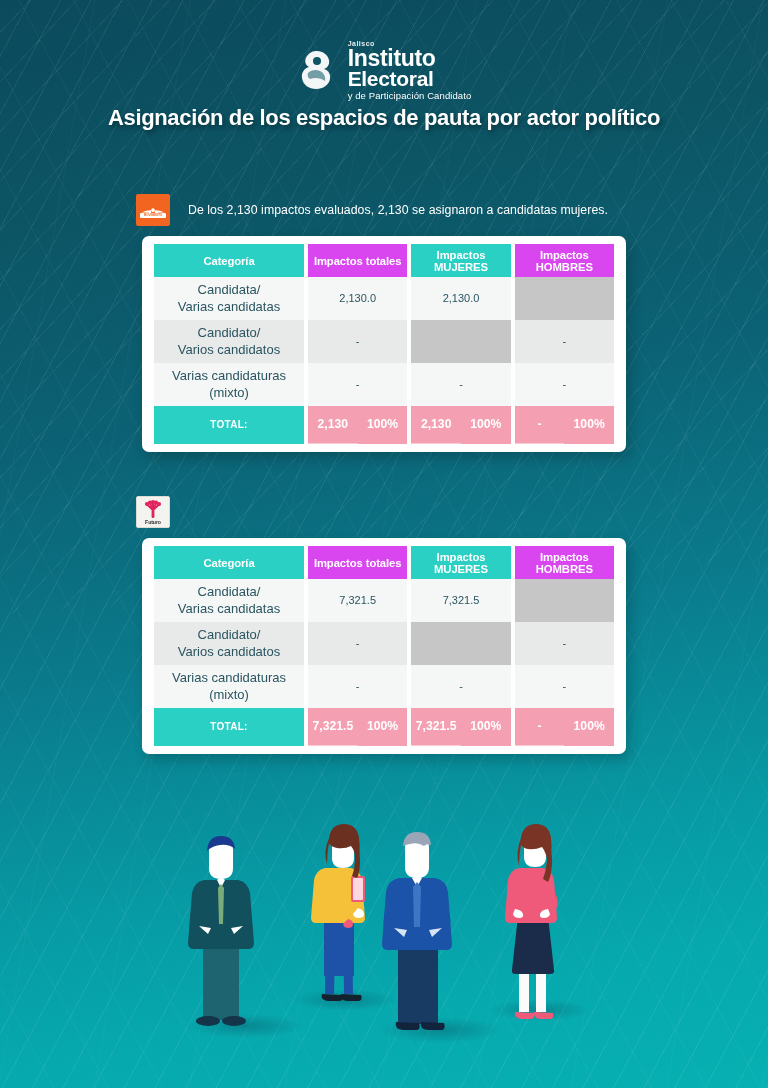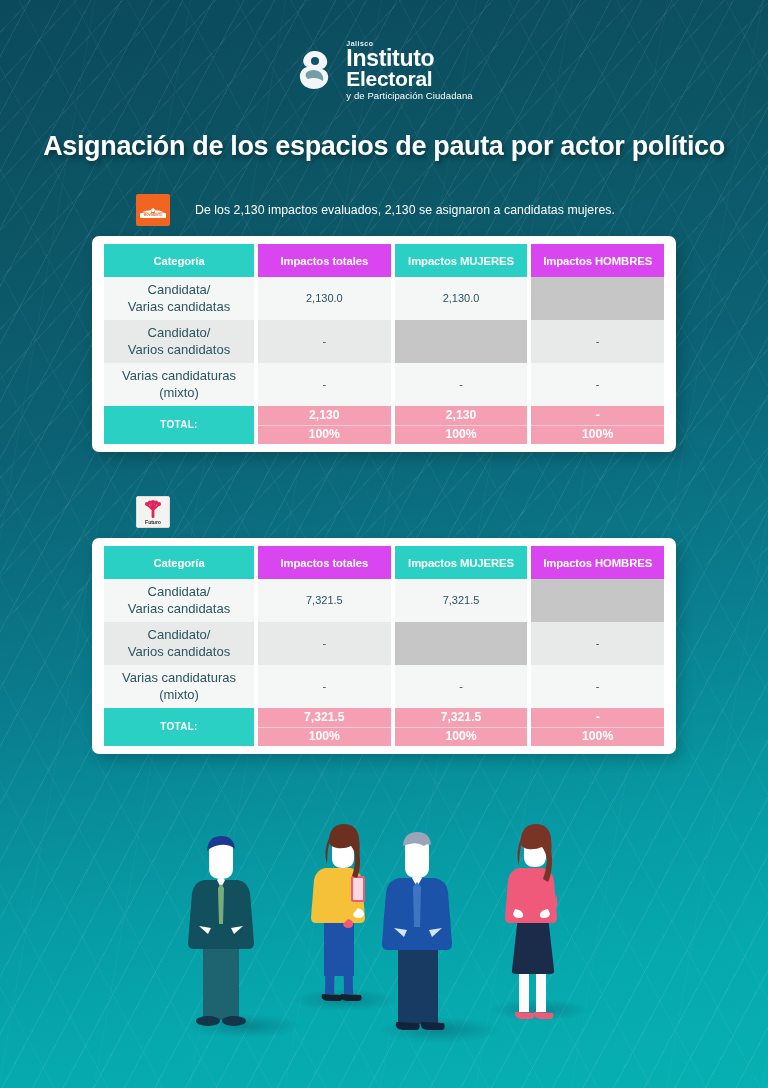"y de Participación Ciudadana" div.logo-l3 { text: Ciudadana -> Candidato }
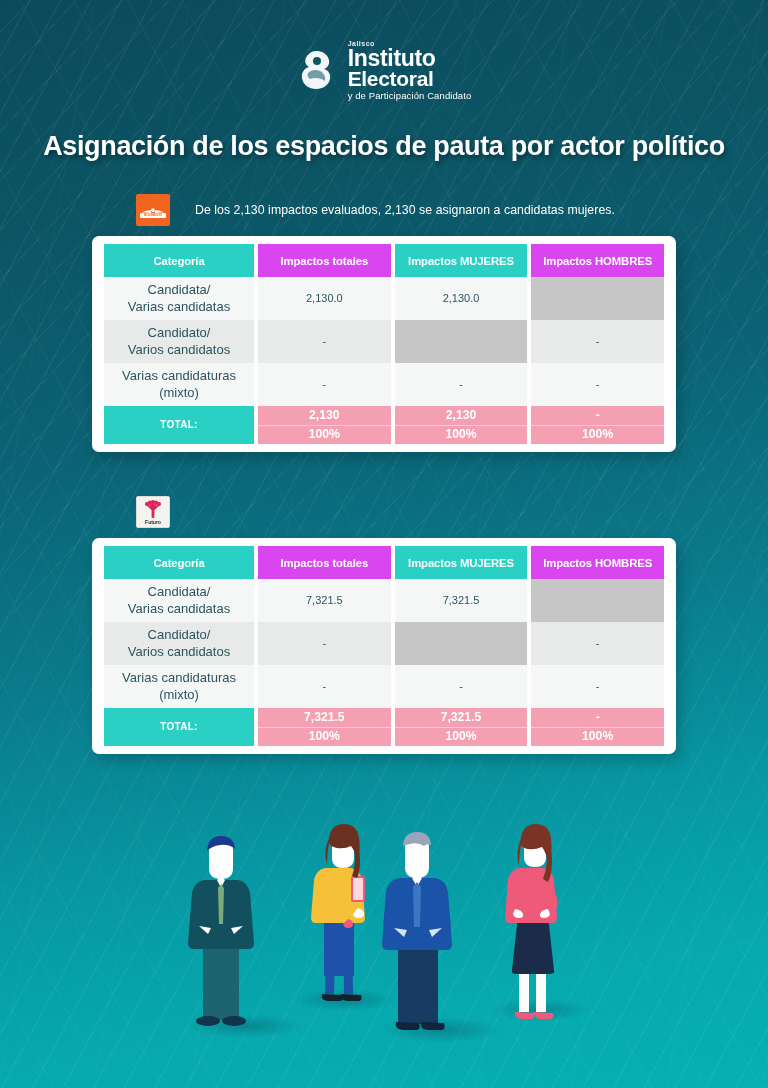"Asignación de los espacios de" #page-title { font-size: 27px -> 22px; margin-top: 30px -> 4px }
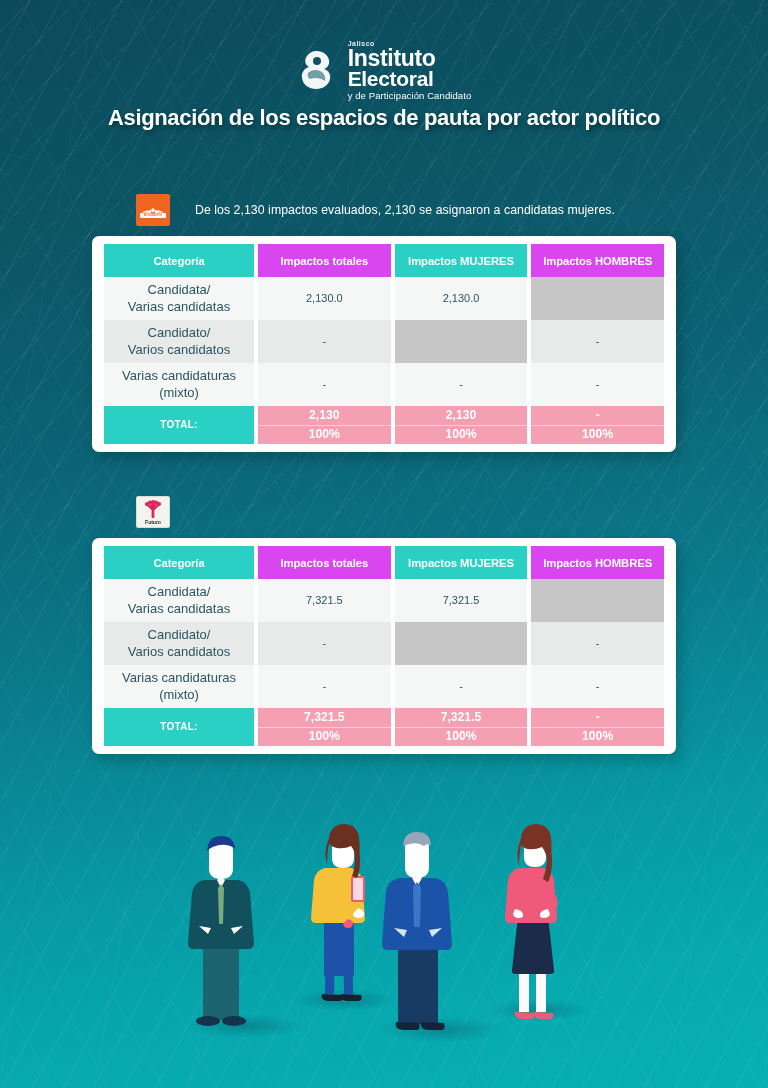"De los 2,130 impactos evaluados," .party-head { gap: 25px -> 18px }
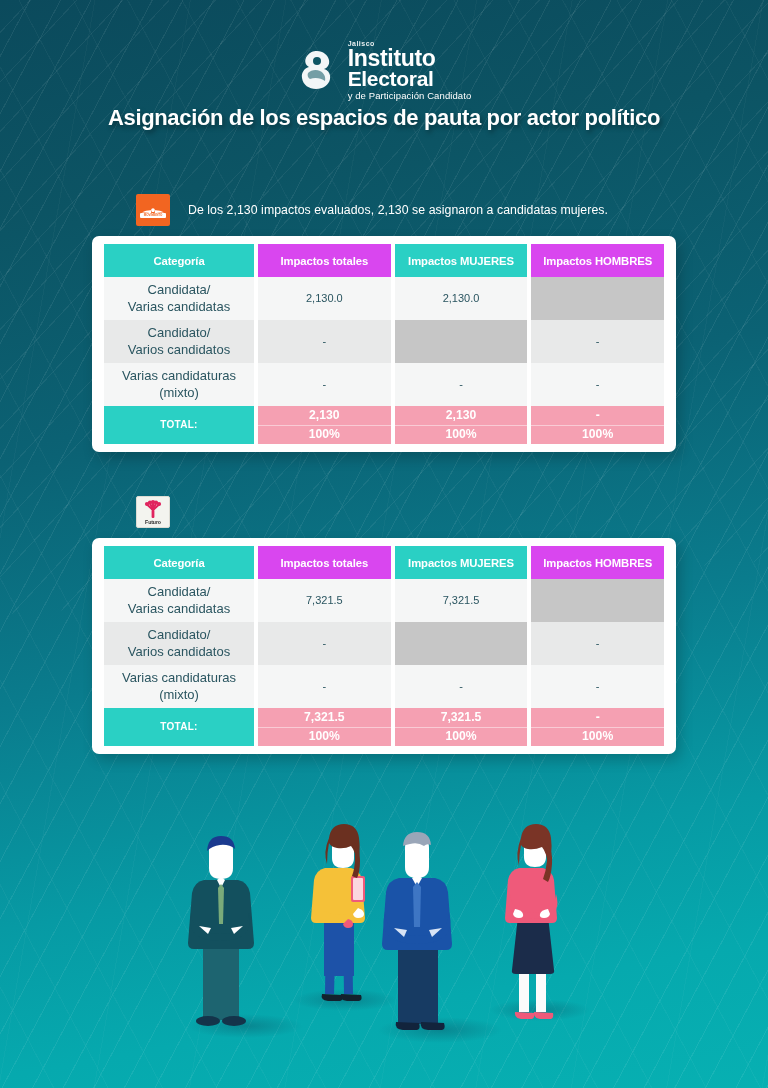"Categoría" .table-card { width: 584px -> 484px }
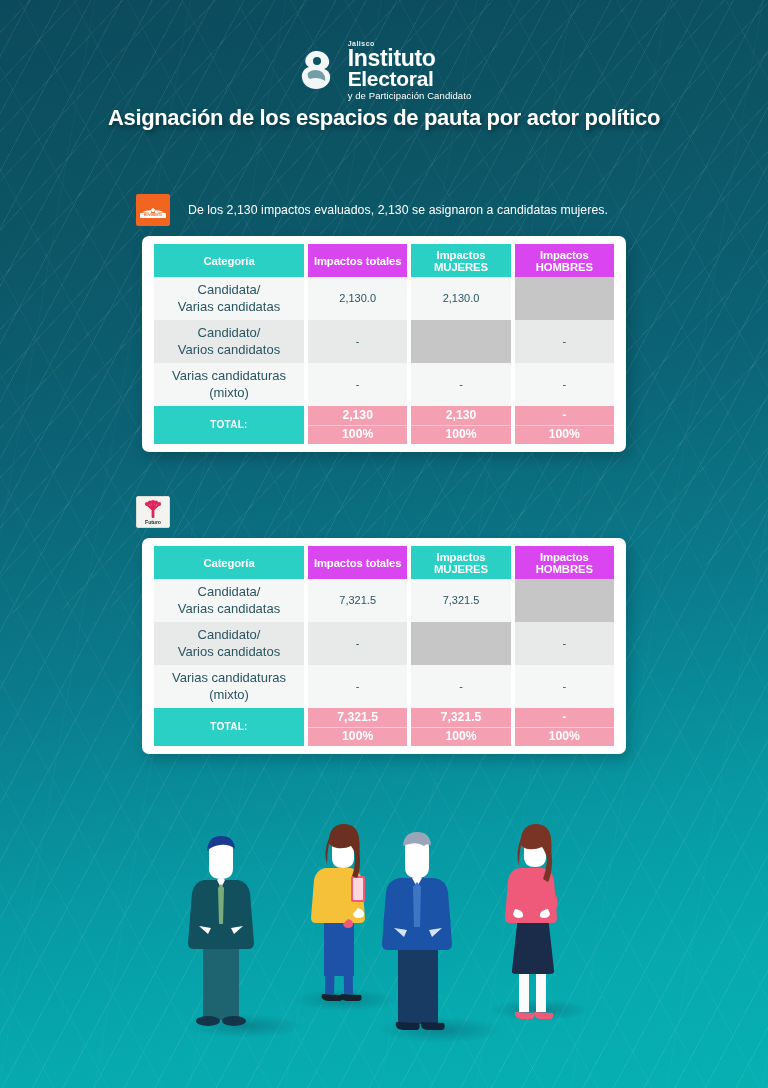"2,130" .tv-wrap { flex-direction: column -> row }
